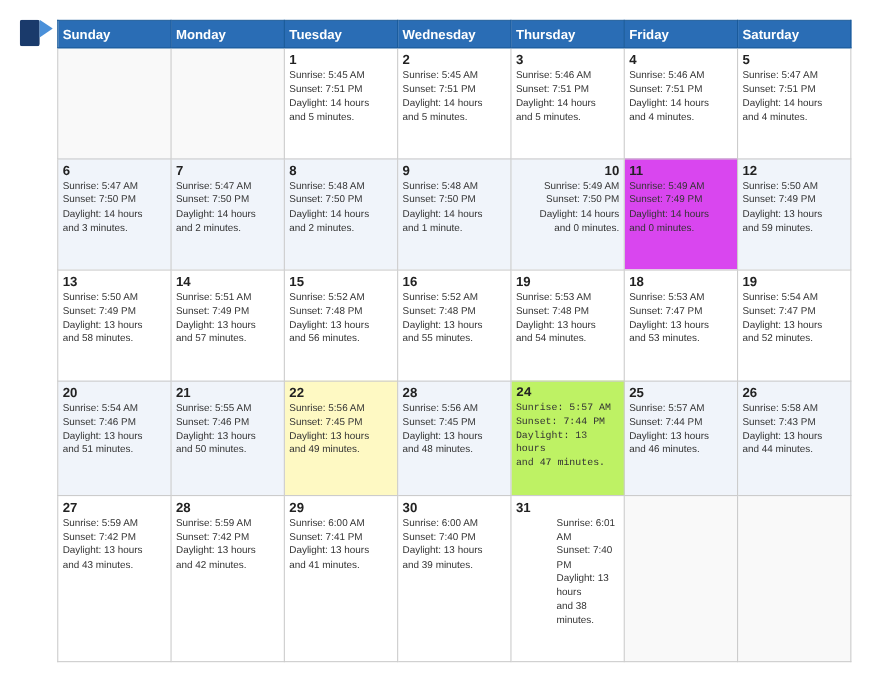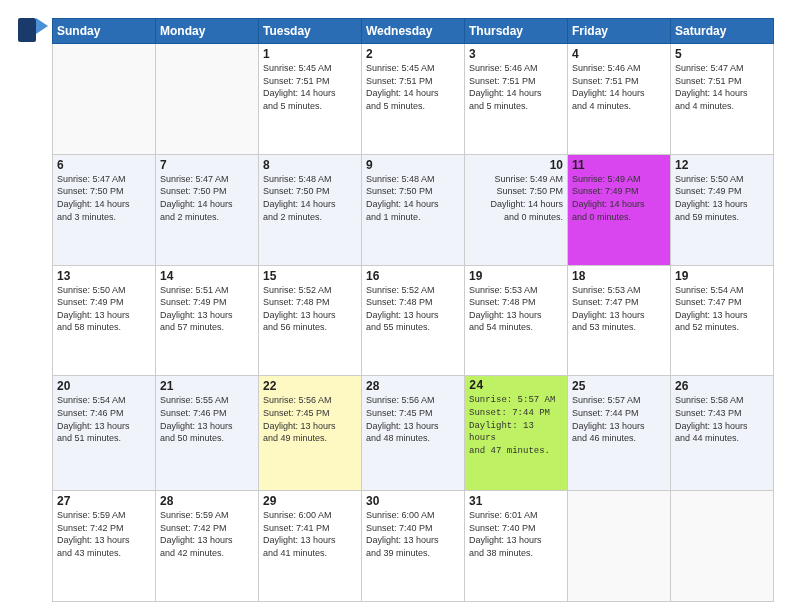"Sunrise: 6:01 AM" div.day-info { margin-left: none -> 37px }
